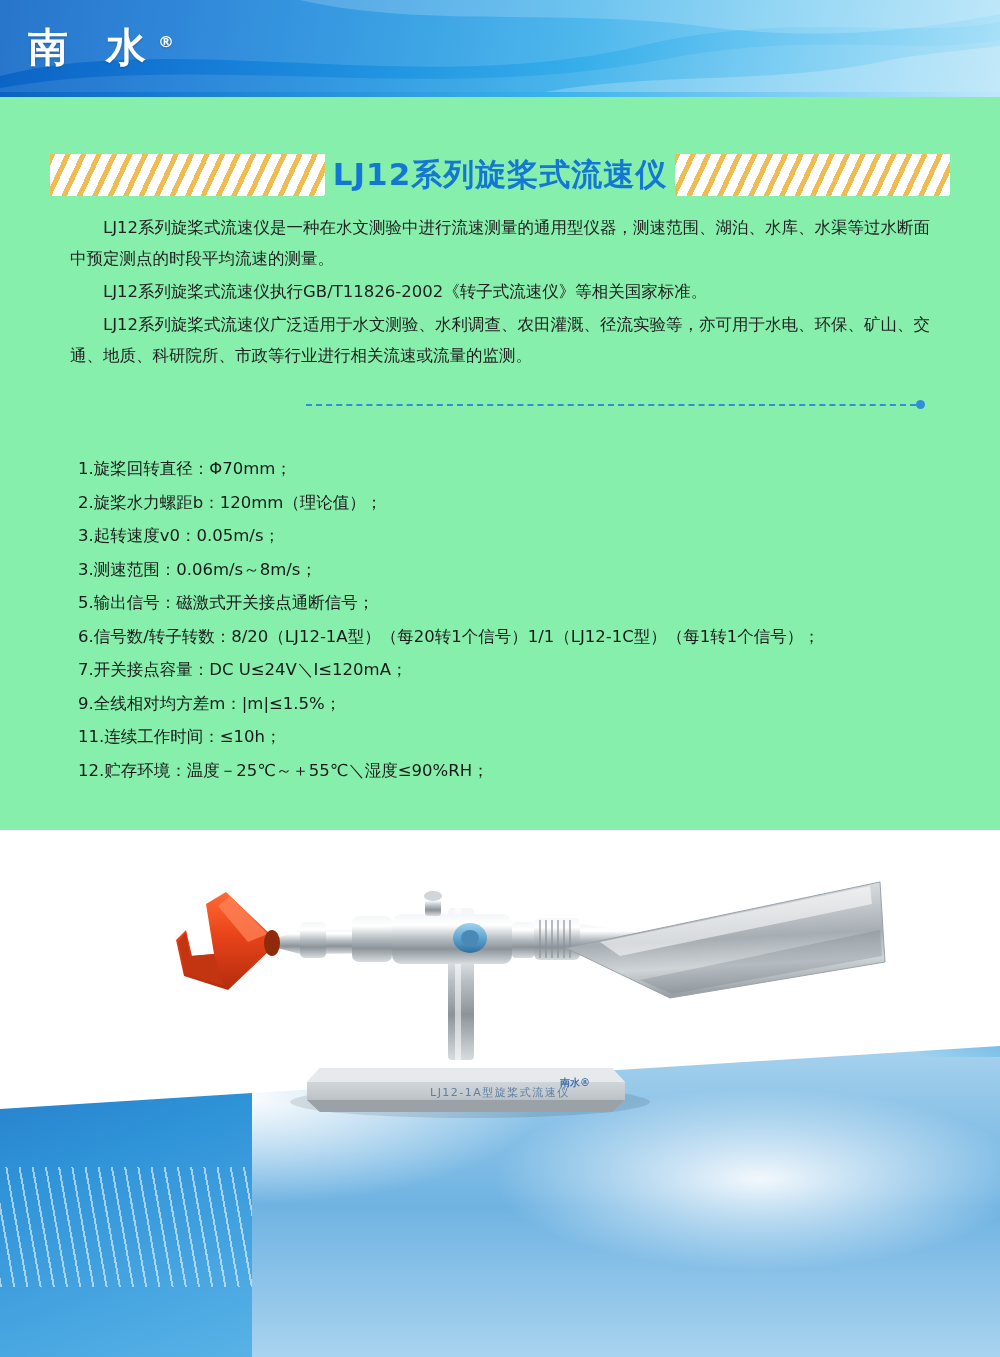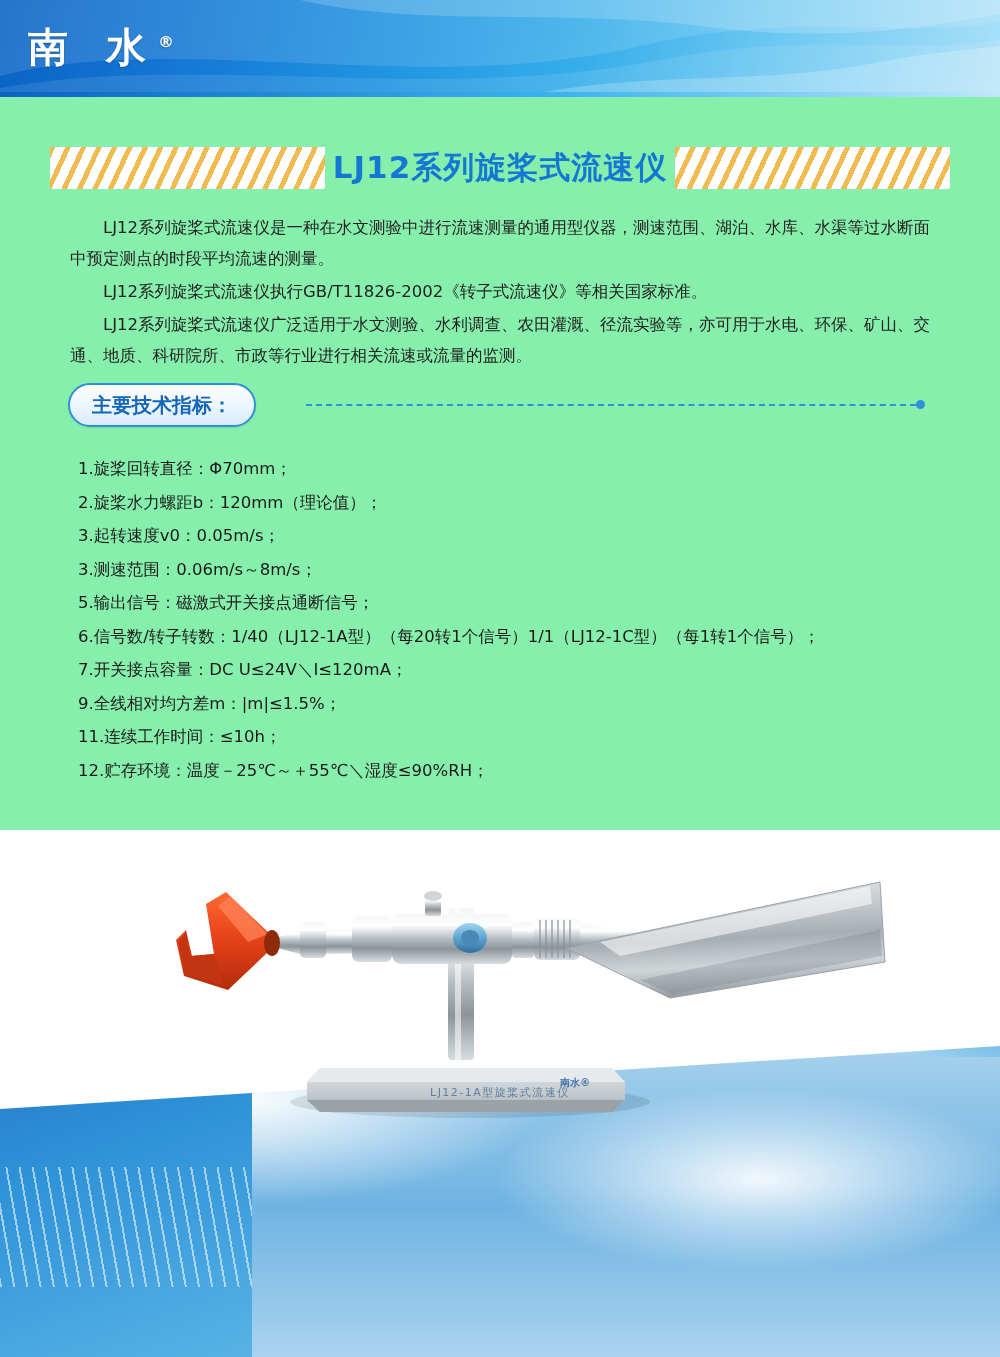"LJ12系列旋桨式流速仪" .title-band { align-items: center -> flex-end }
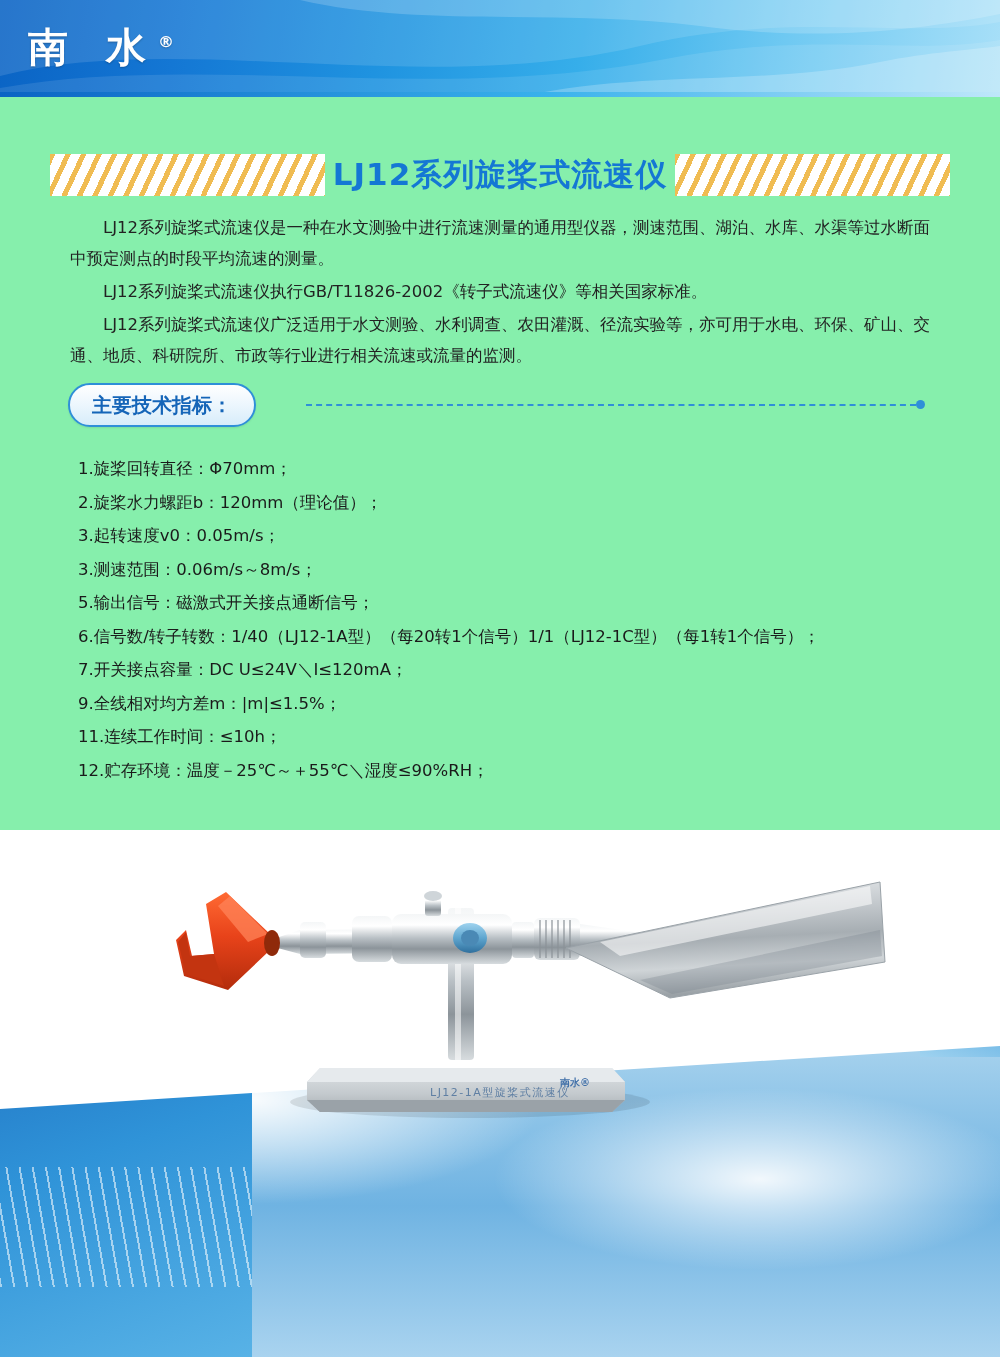"主要技术指标：" div.pill { html: <div>主要技术指标：</div> -> none }
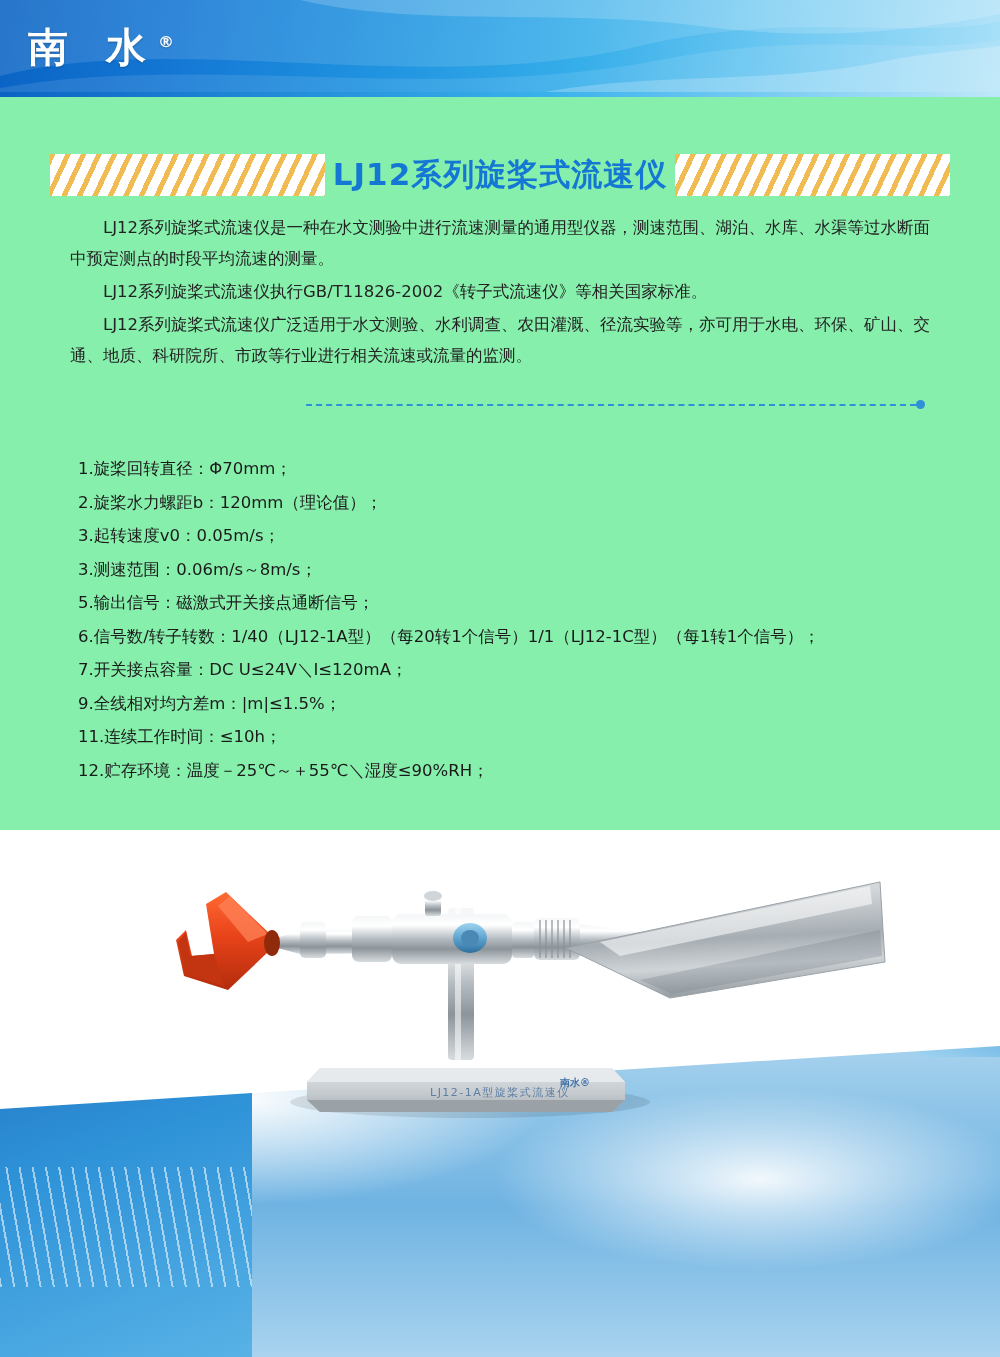"6.信号数/转子转数：1/40（LJ12-1A型）（每20转1个信号）1/1（L" div.item { text: 1/40 -> 8/20 }
